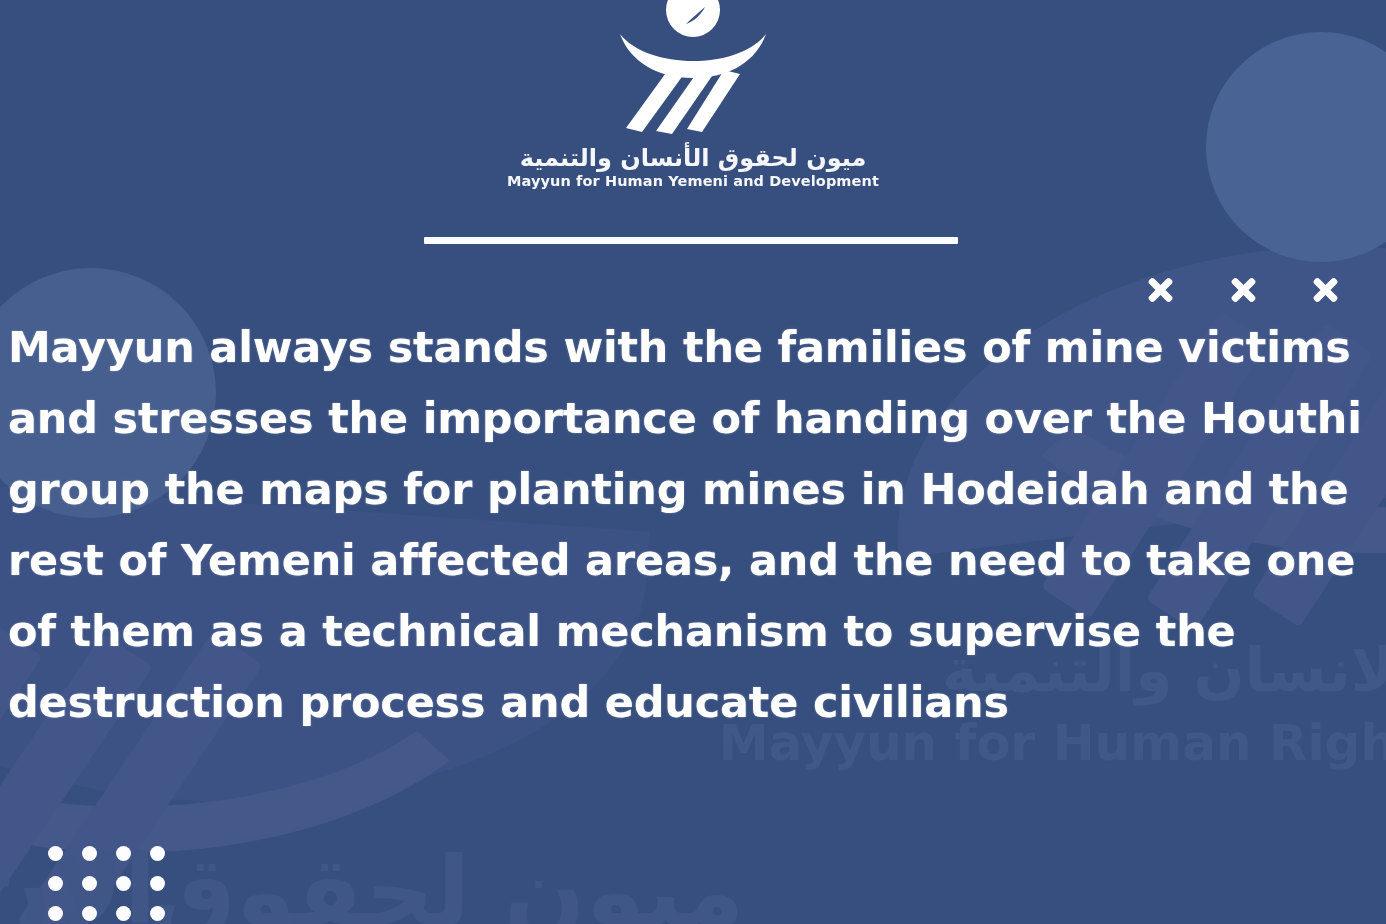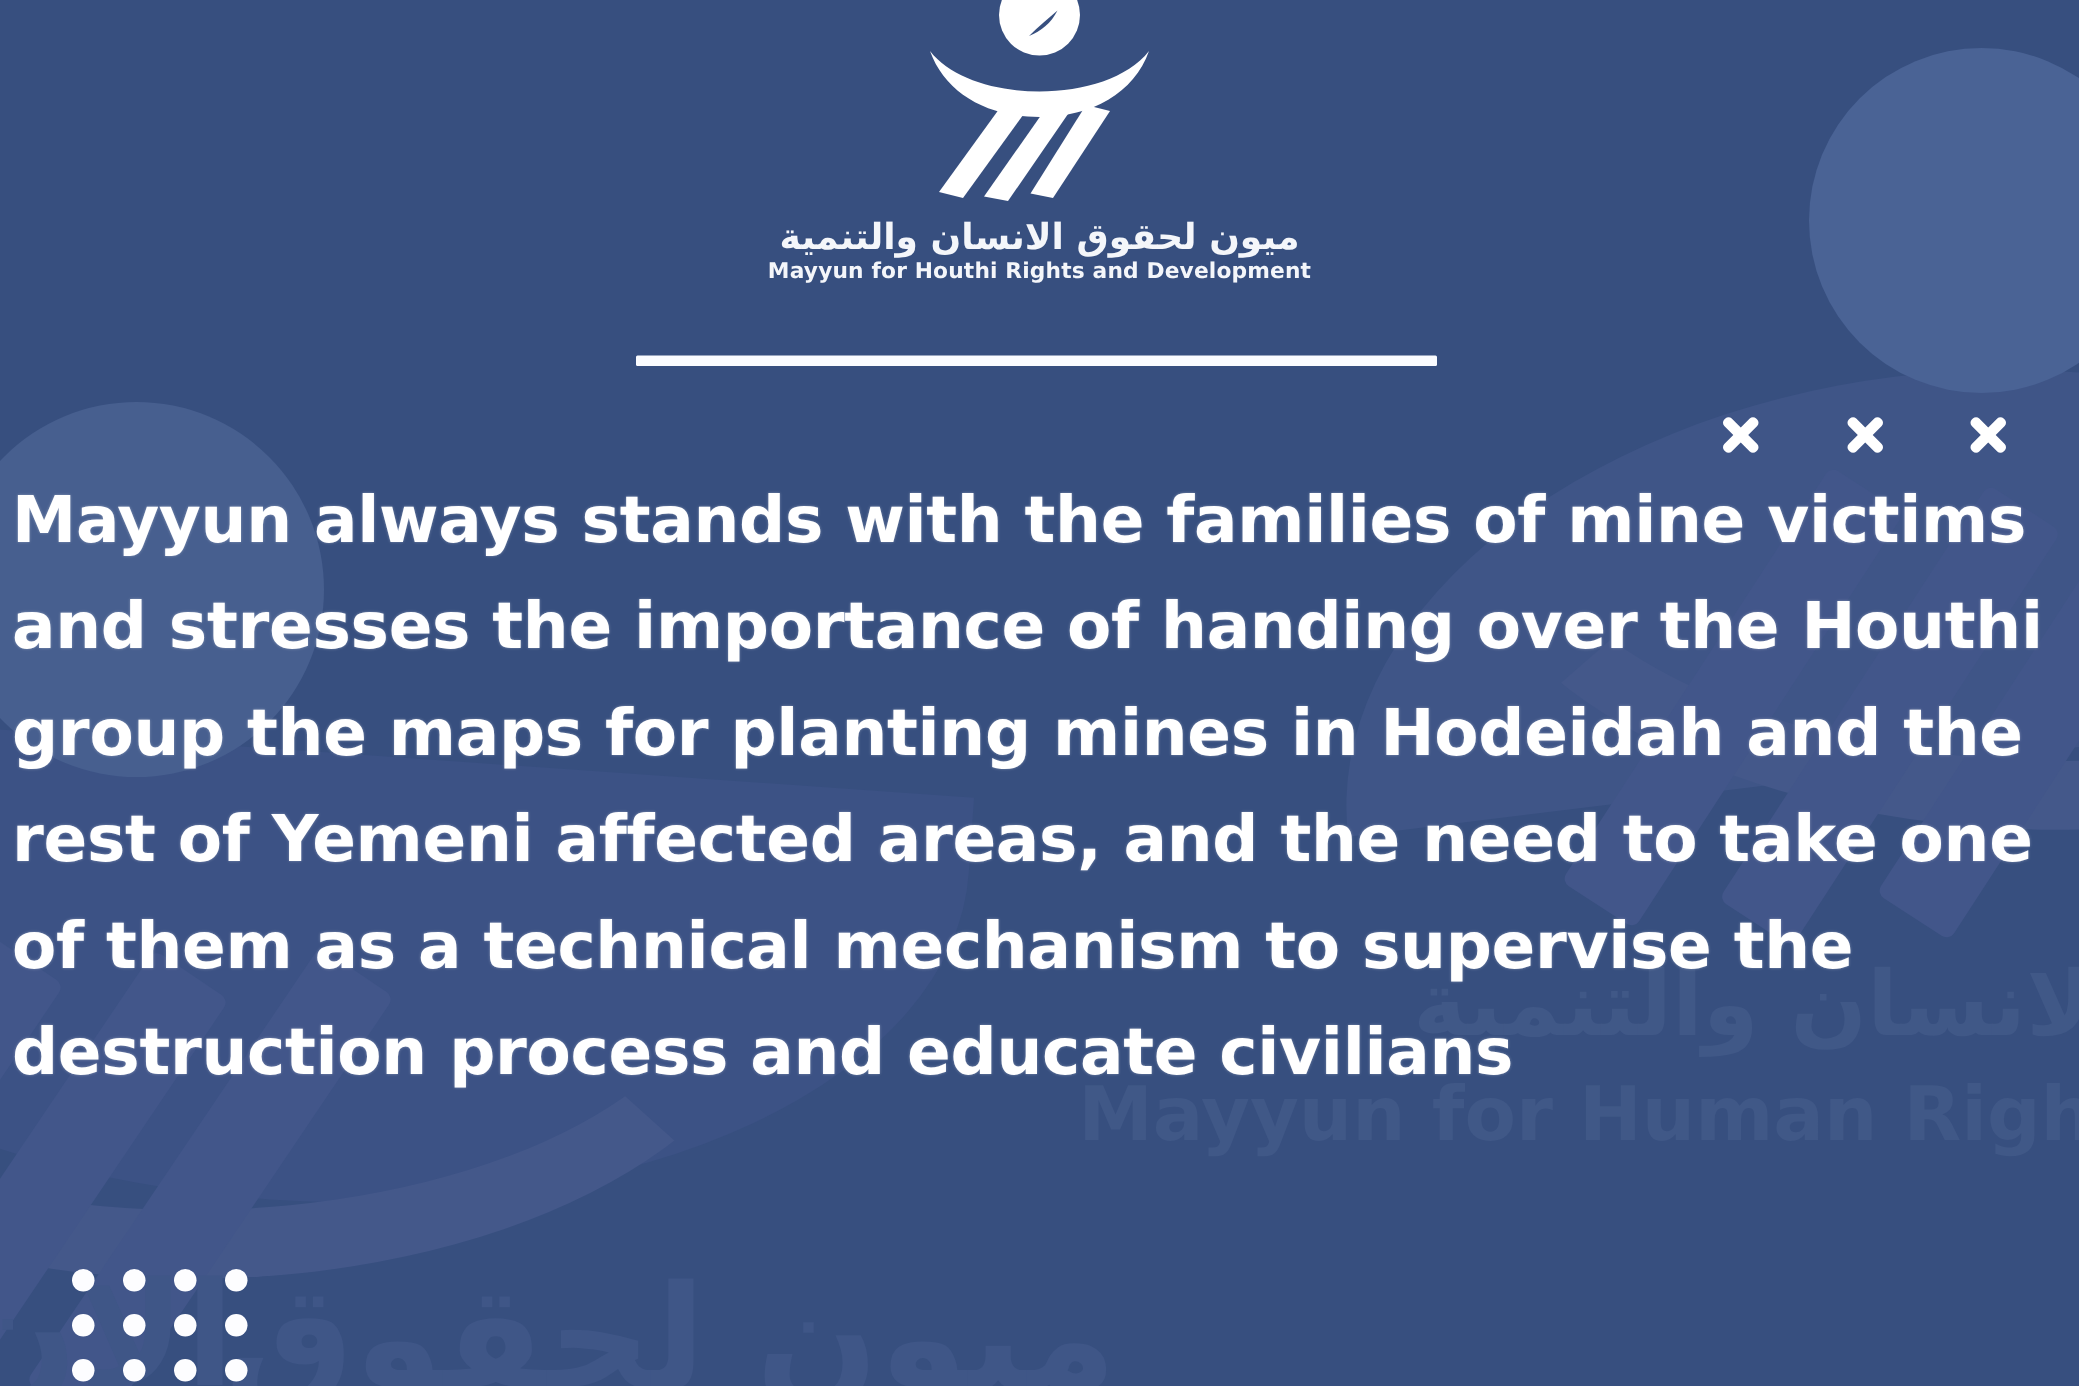"ميون لحقوق الانسان والتنمية" div.logo-ar { text: الانسان -> الأنسان }
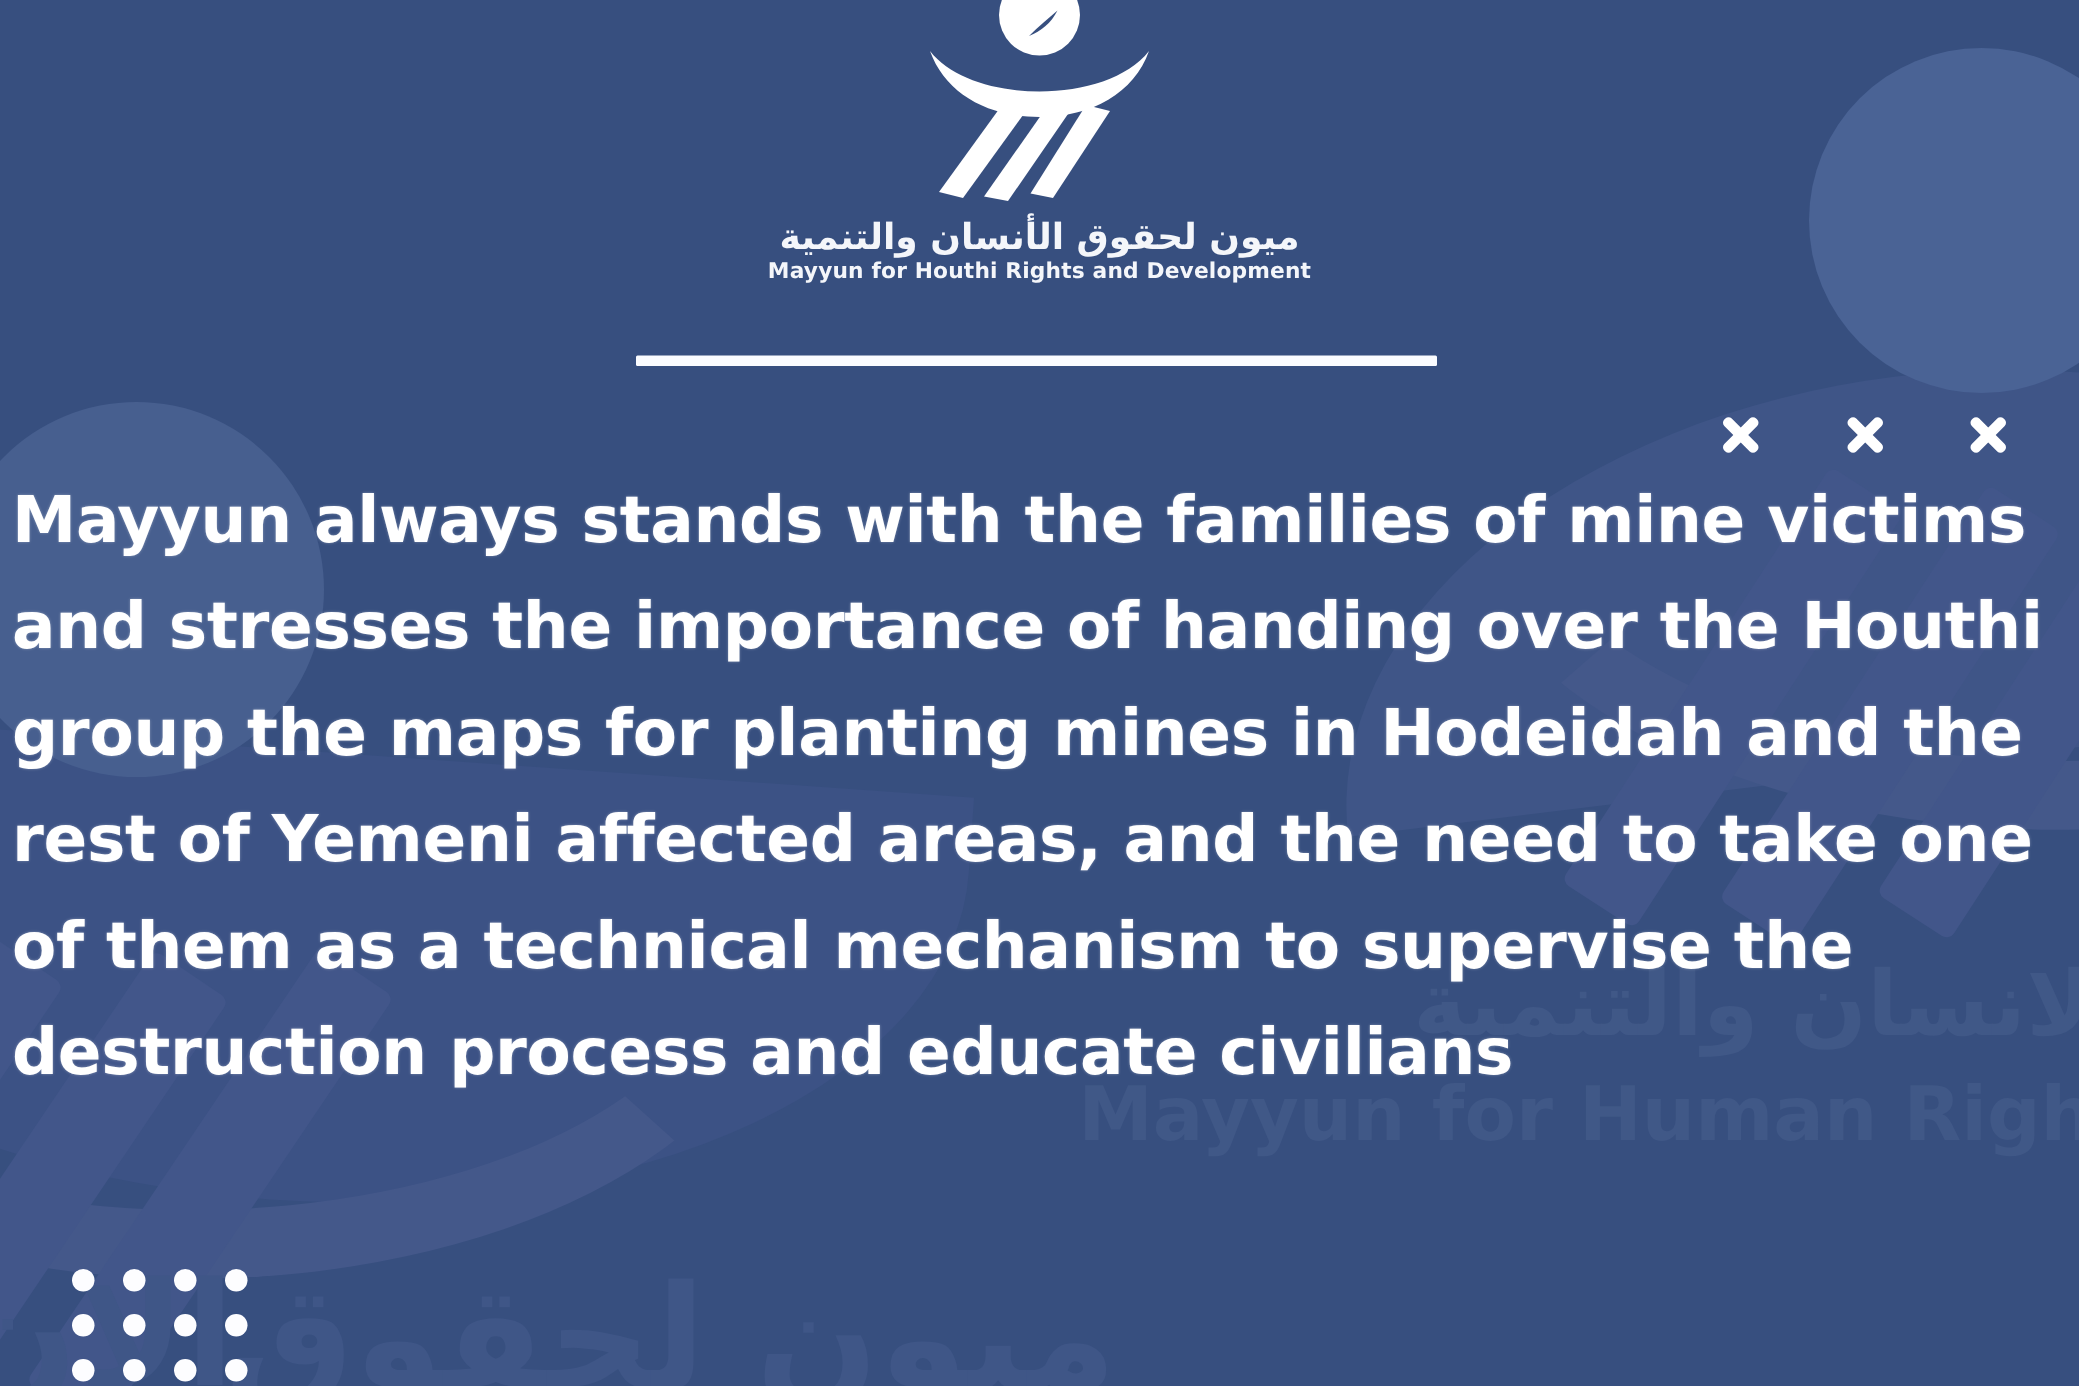"Mayyun for Houthi Rights and" div.logo-en { text: Houthi Rights -> Human Yemeni }
